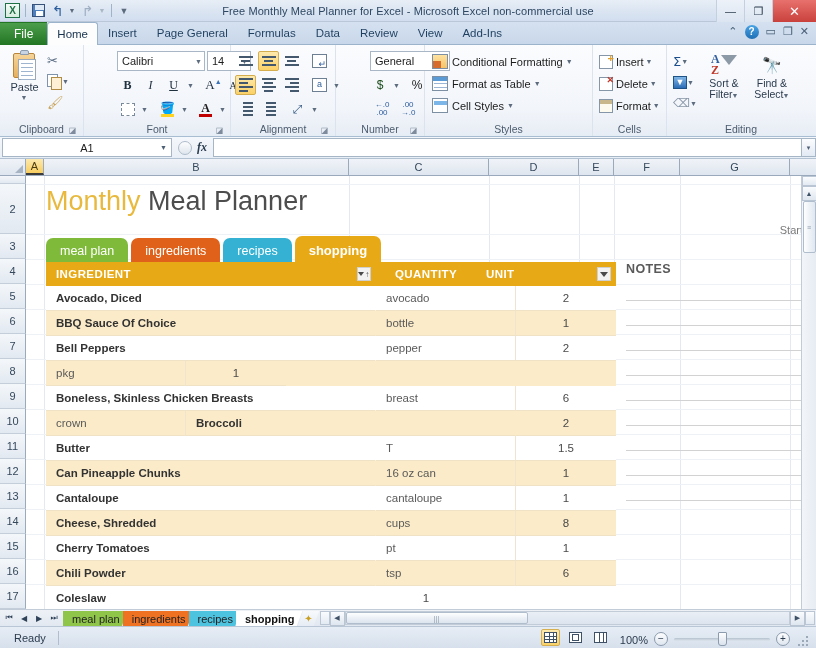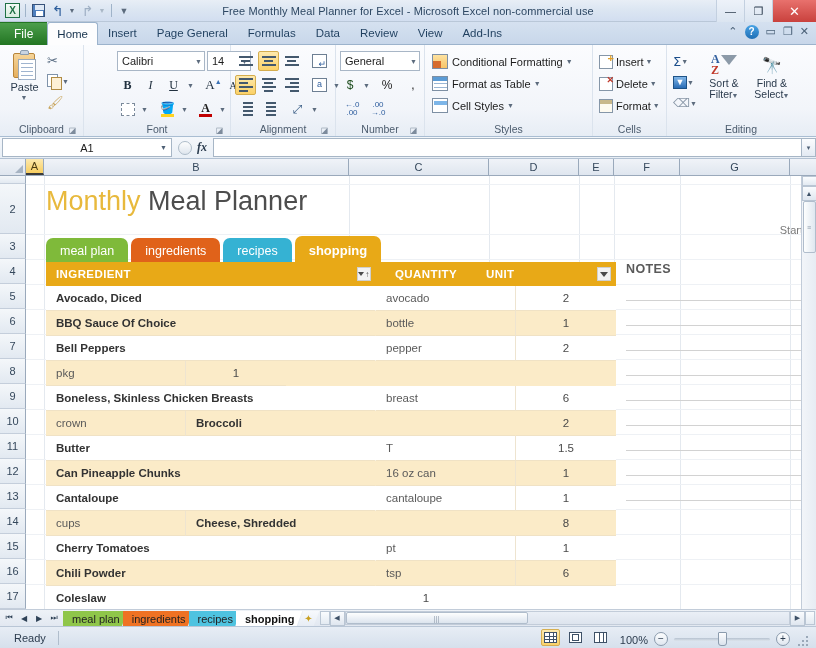"General" .num-rows { margin-left: none -> 30px }
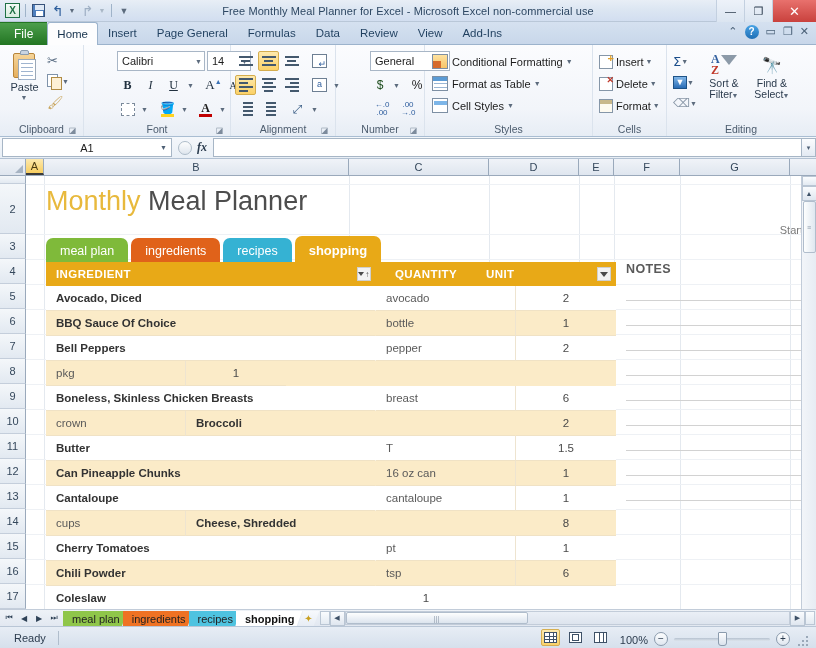"cups" div.tc { order: before "Cheese, Shredded" -> after "Cheese, Shredded" }
